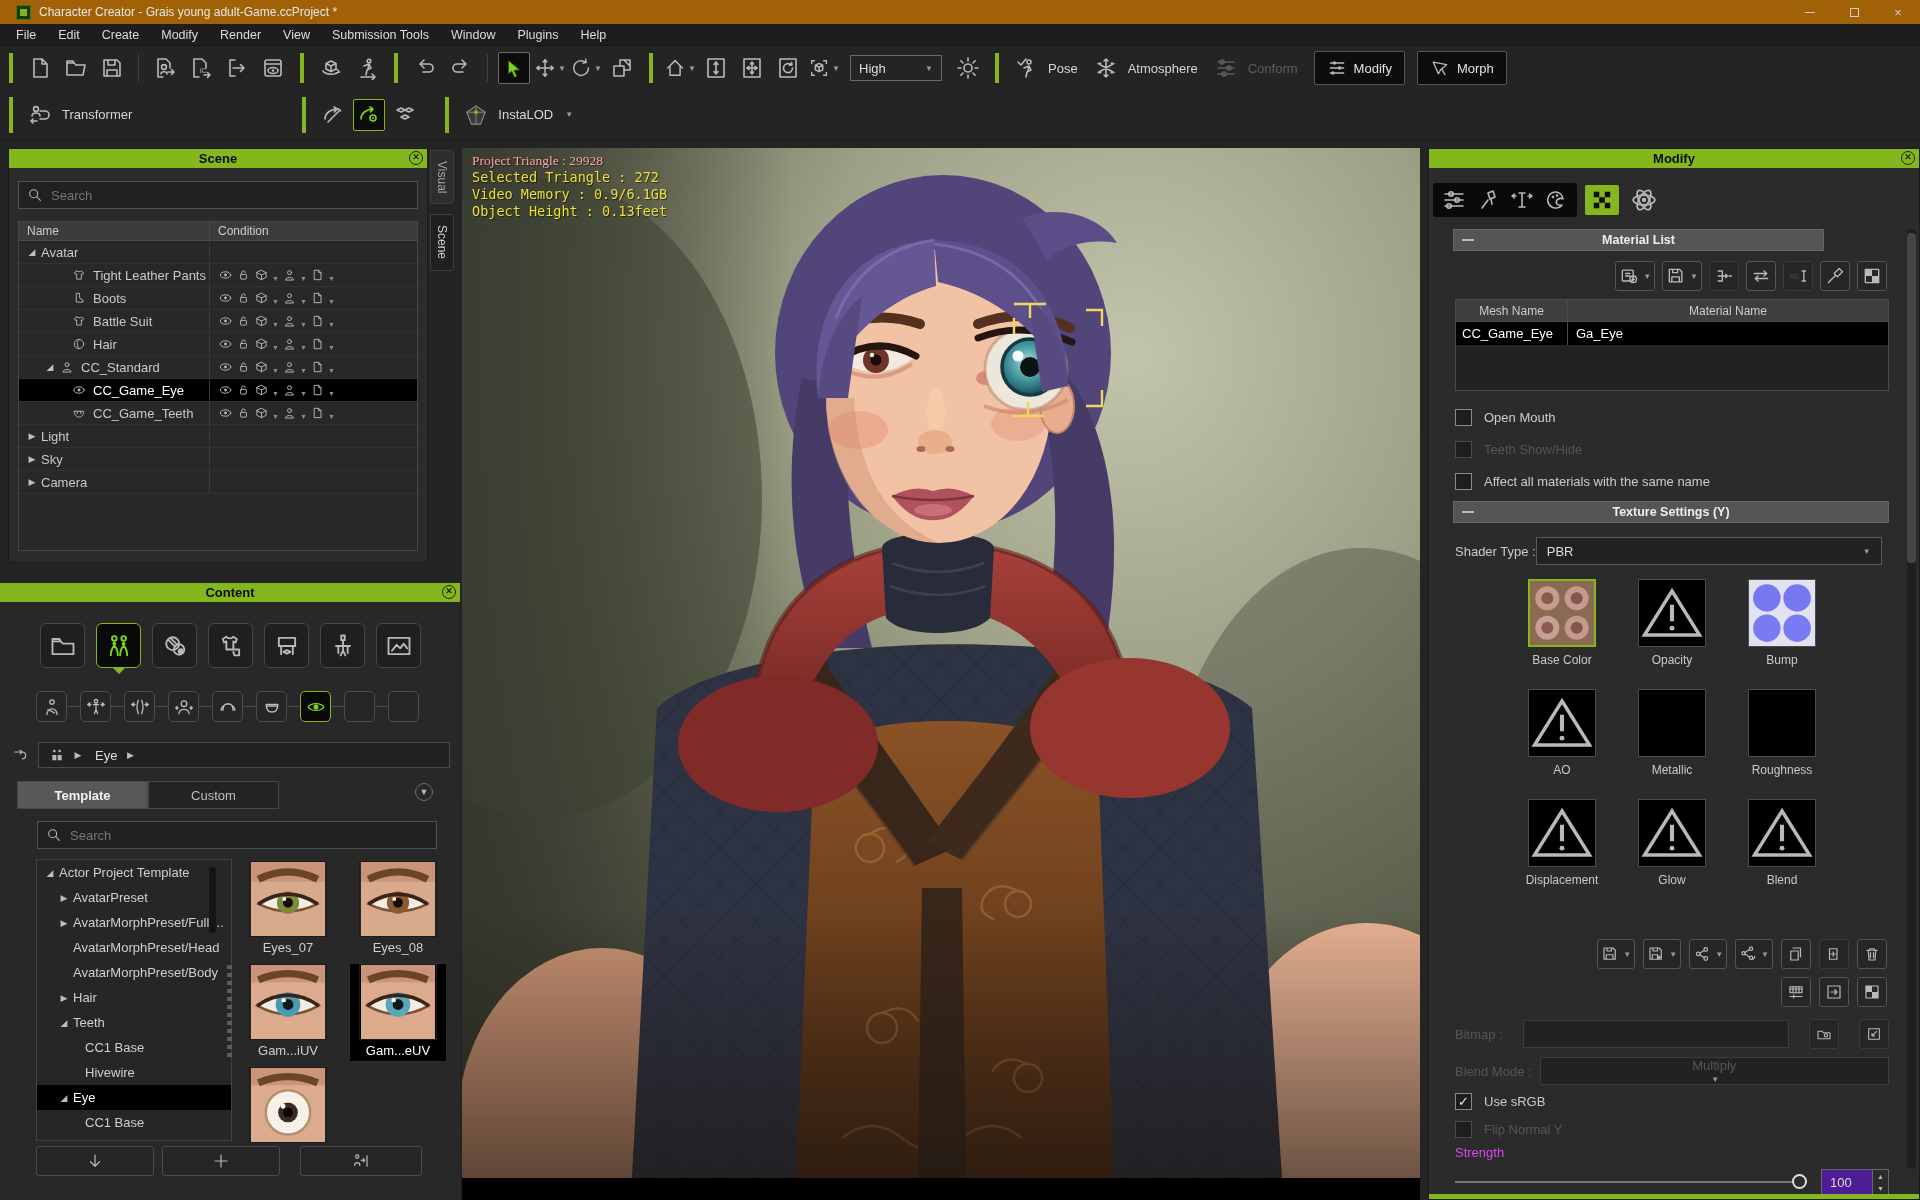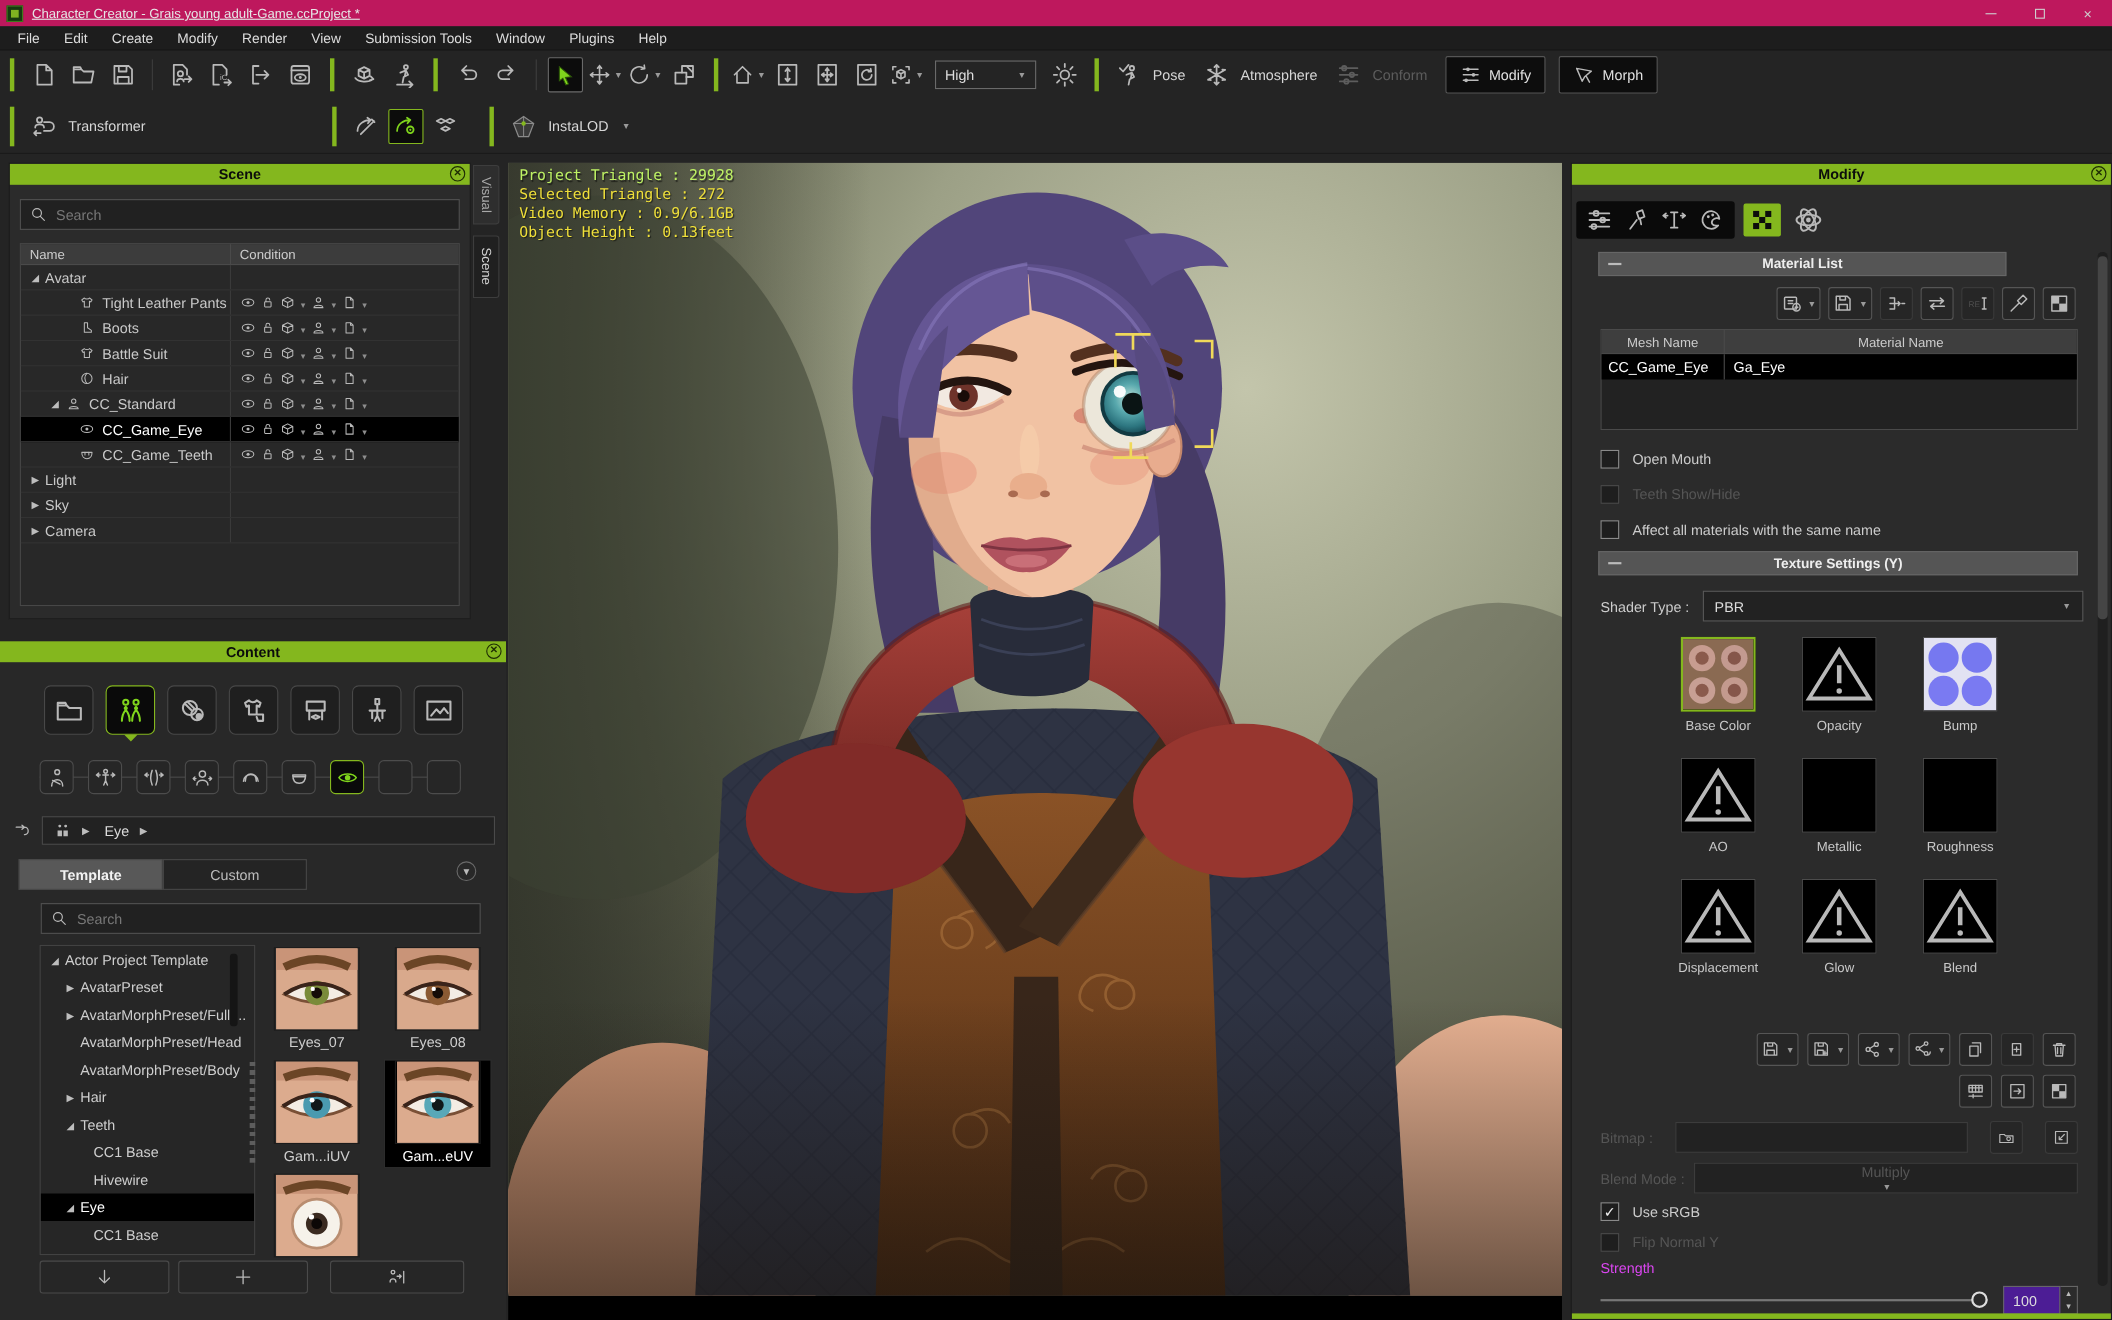"Character Creator - Grais young" .titlebar { background: #be185d -> #a16207; padding-left: 6px -> 16px; text-decoration: underline -> none }
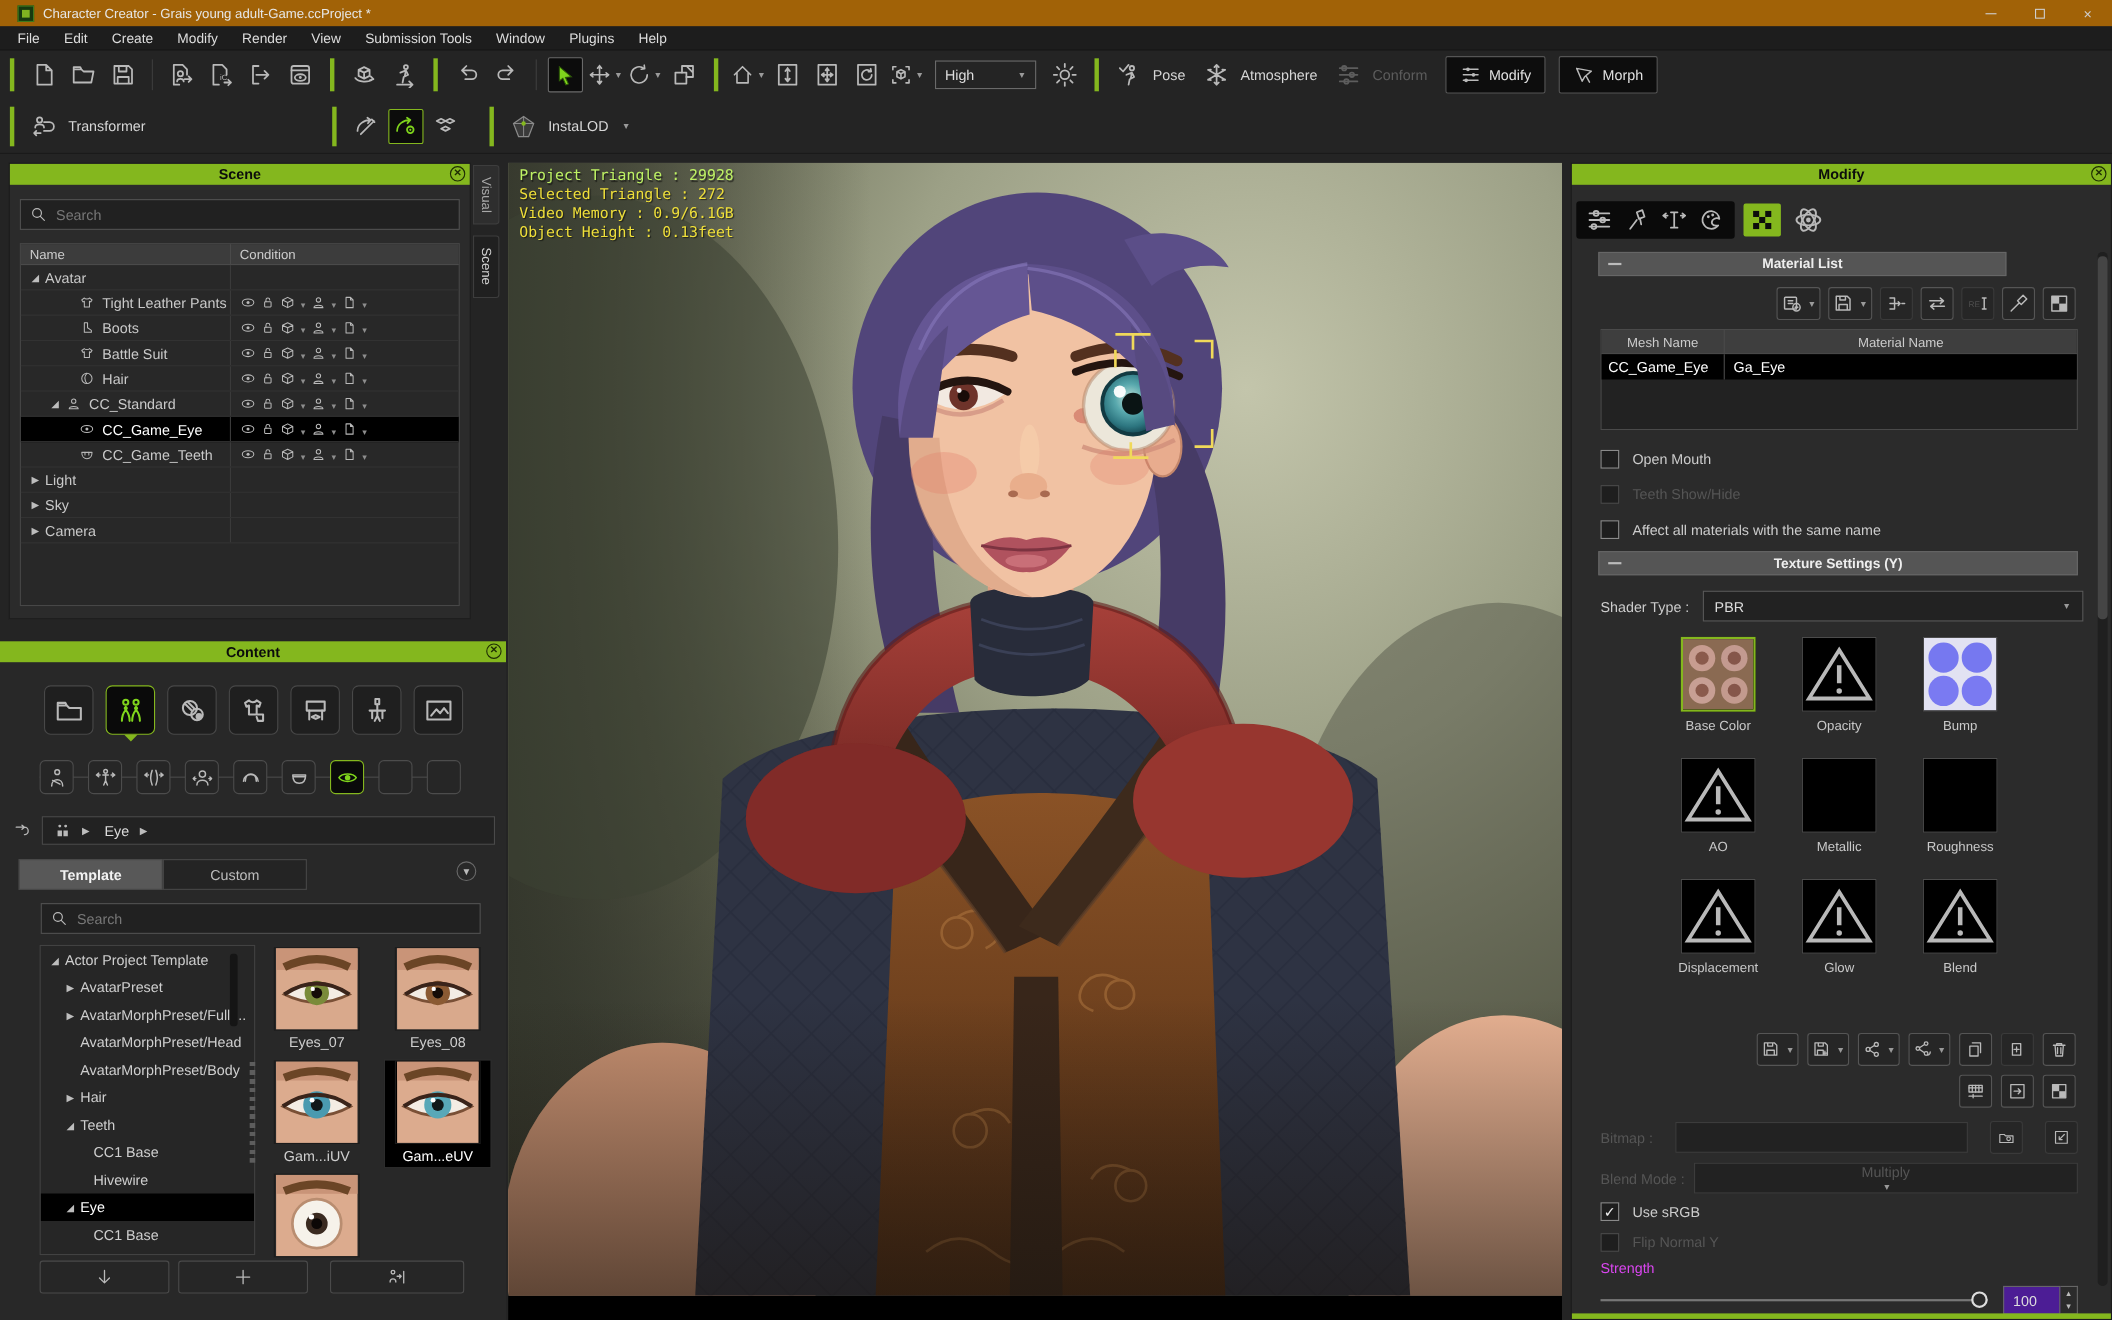"Project Triangle : 29928" .st-red { color: #bef264 -> #fca5a5; font-family: none -> Liberation Serif, serif }
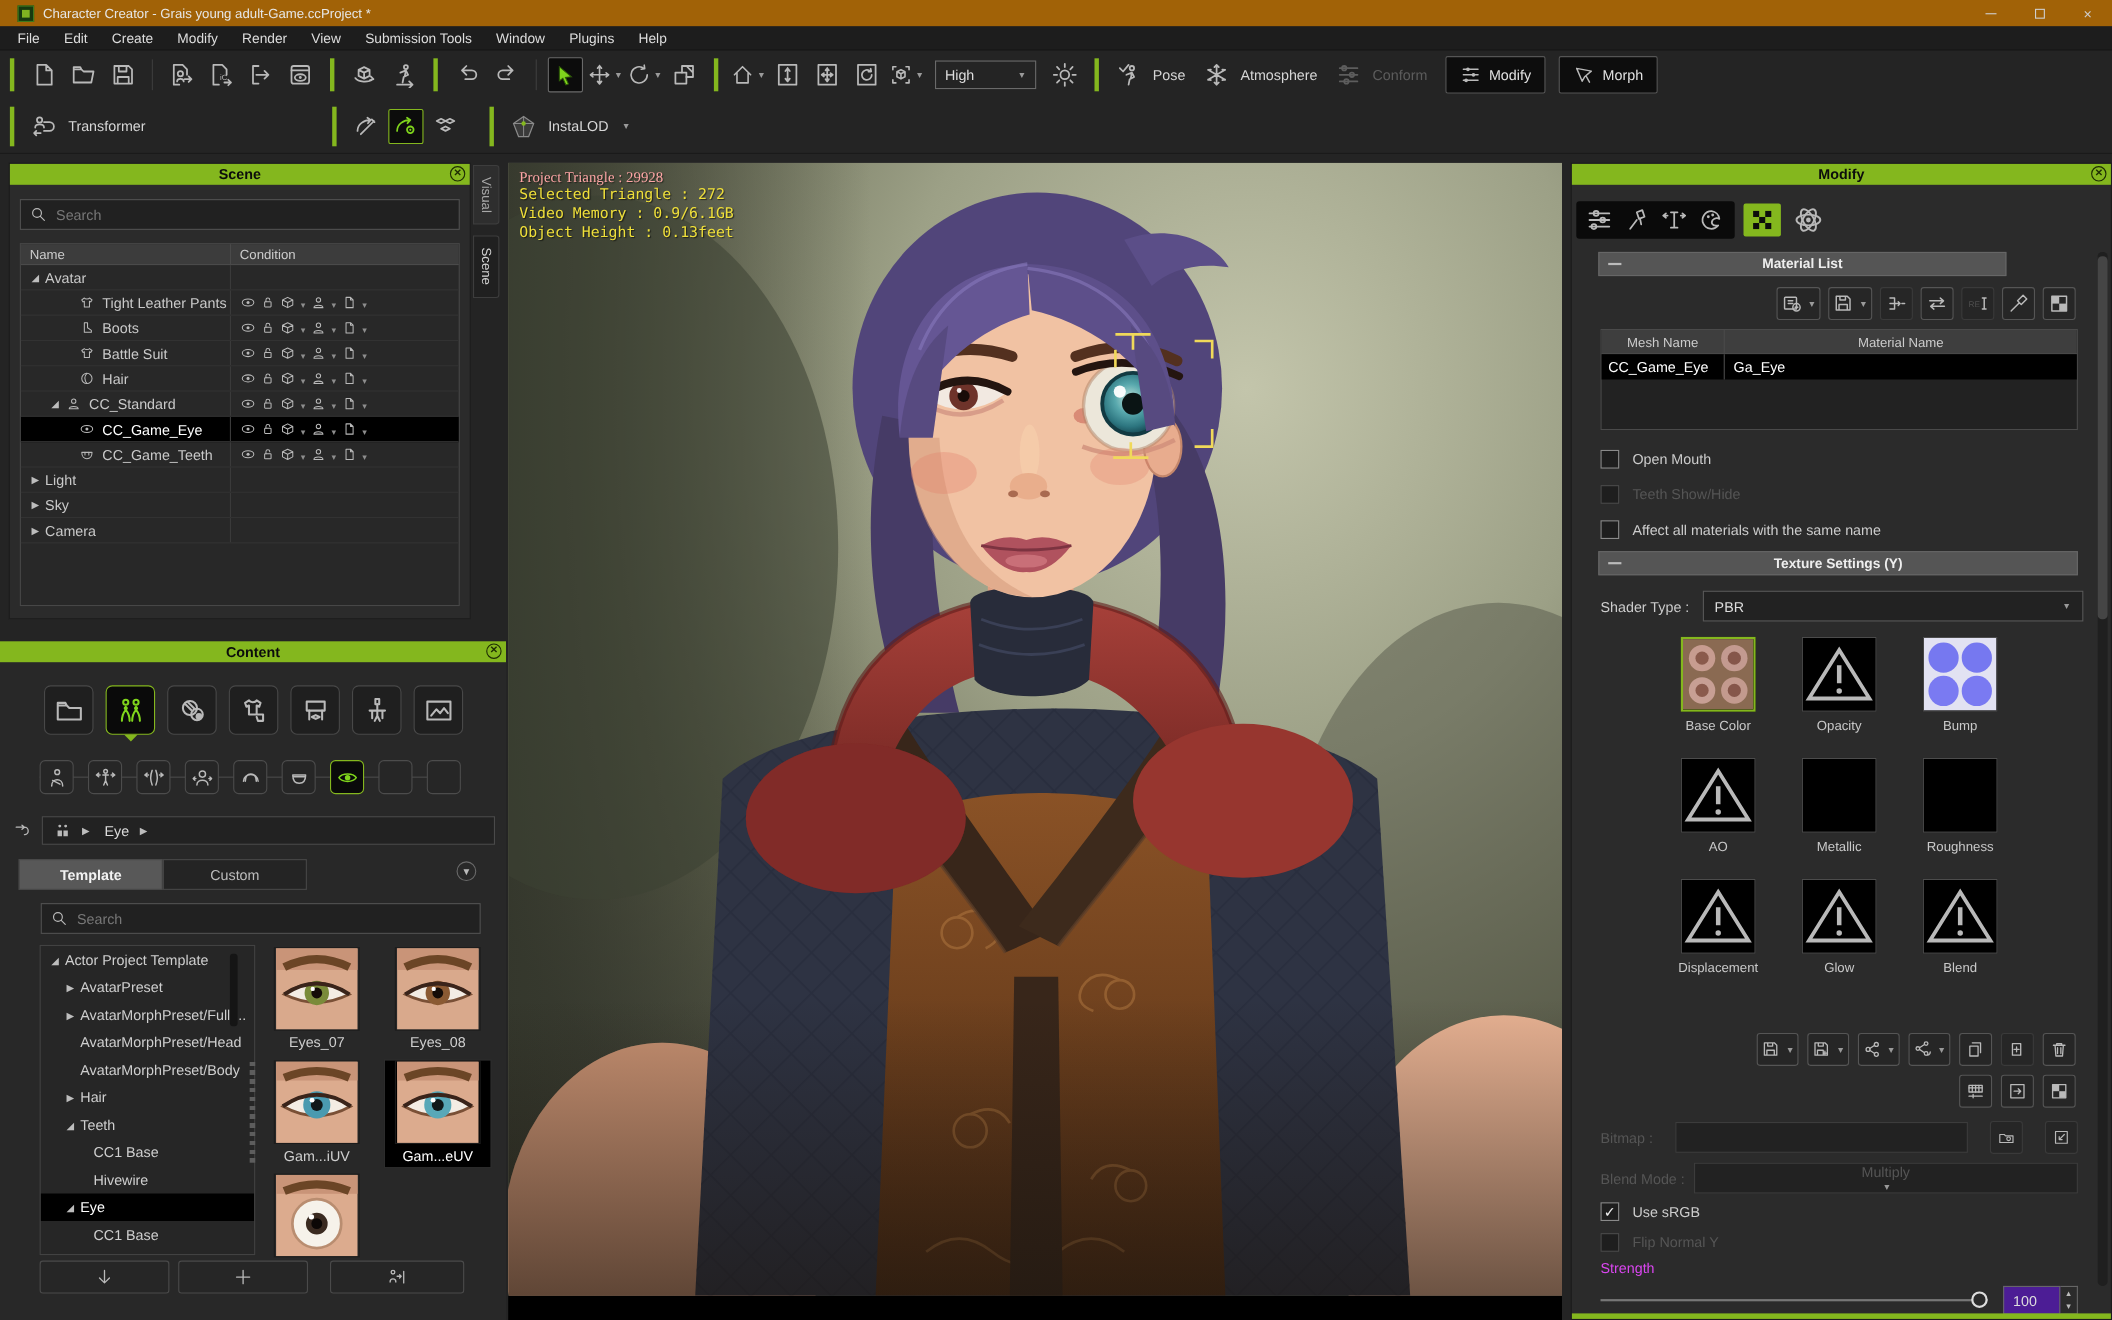"Shader Type :" .shader-row { gap: 12px -> none }
